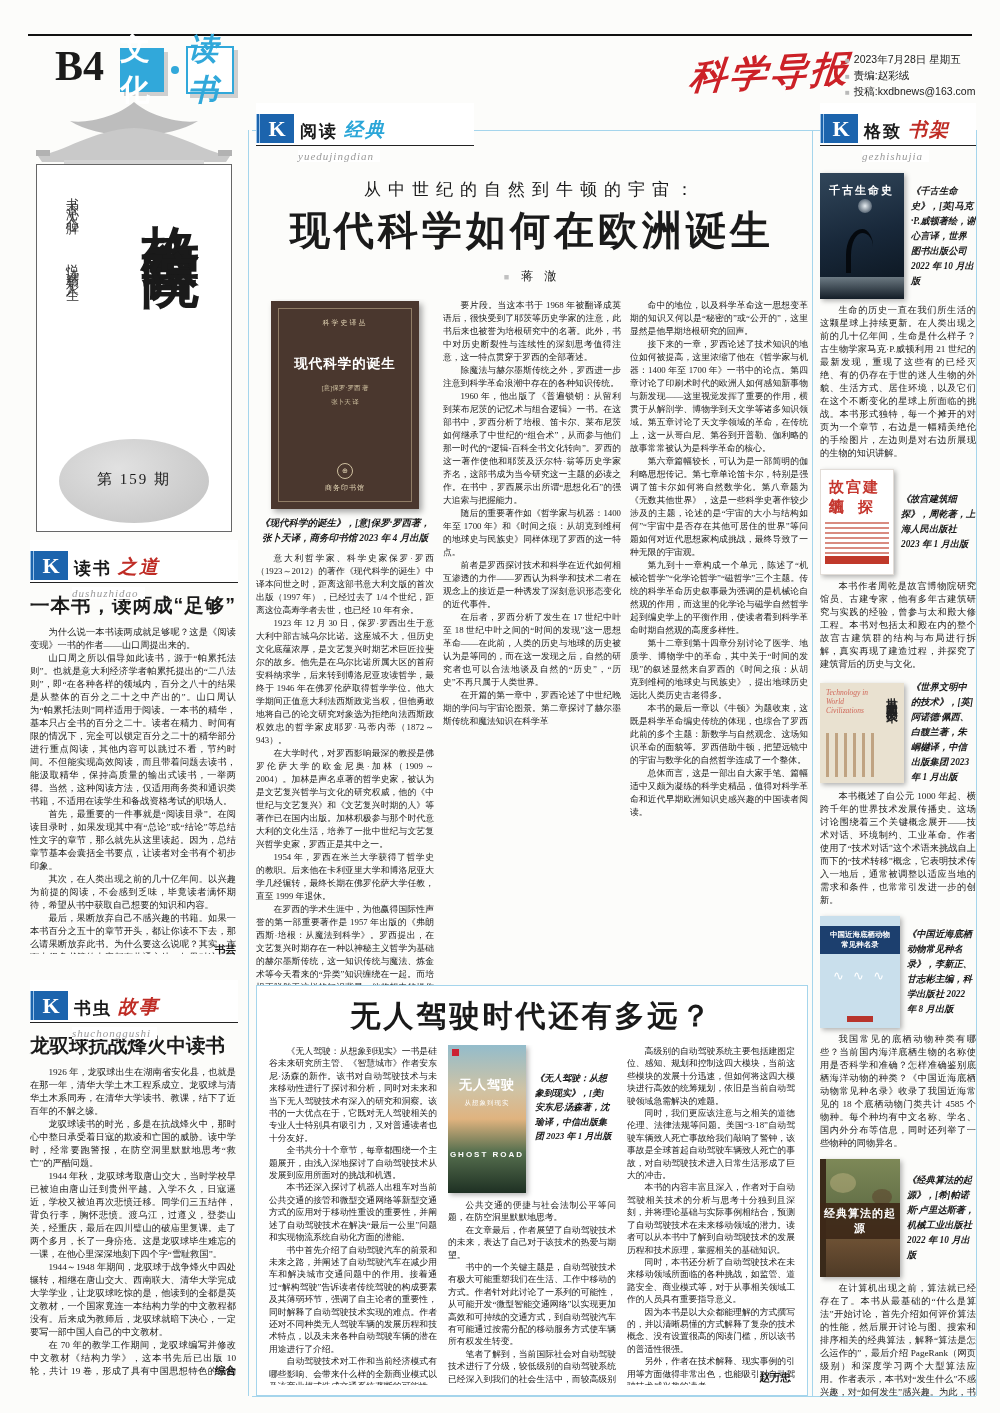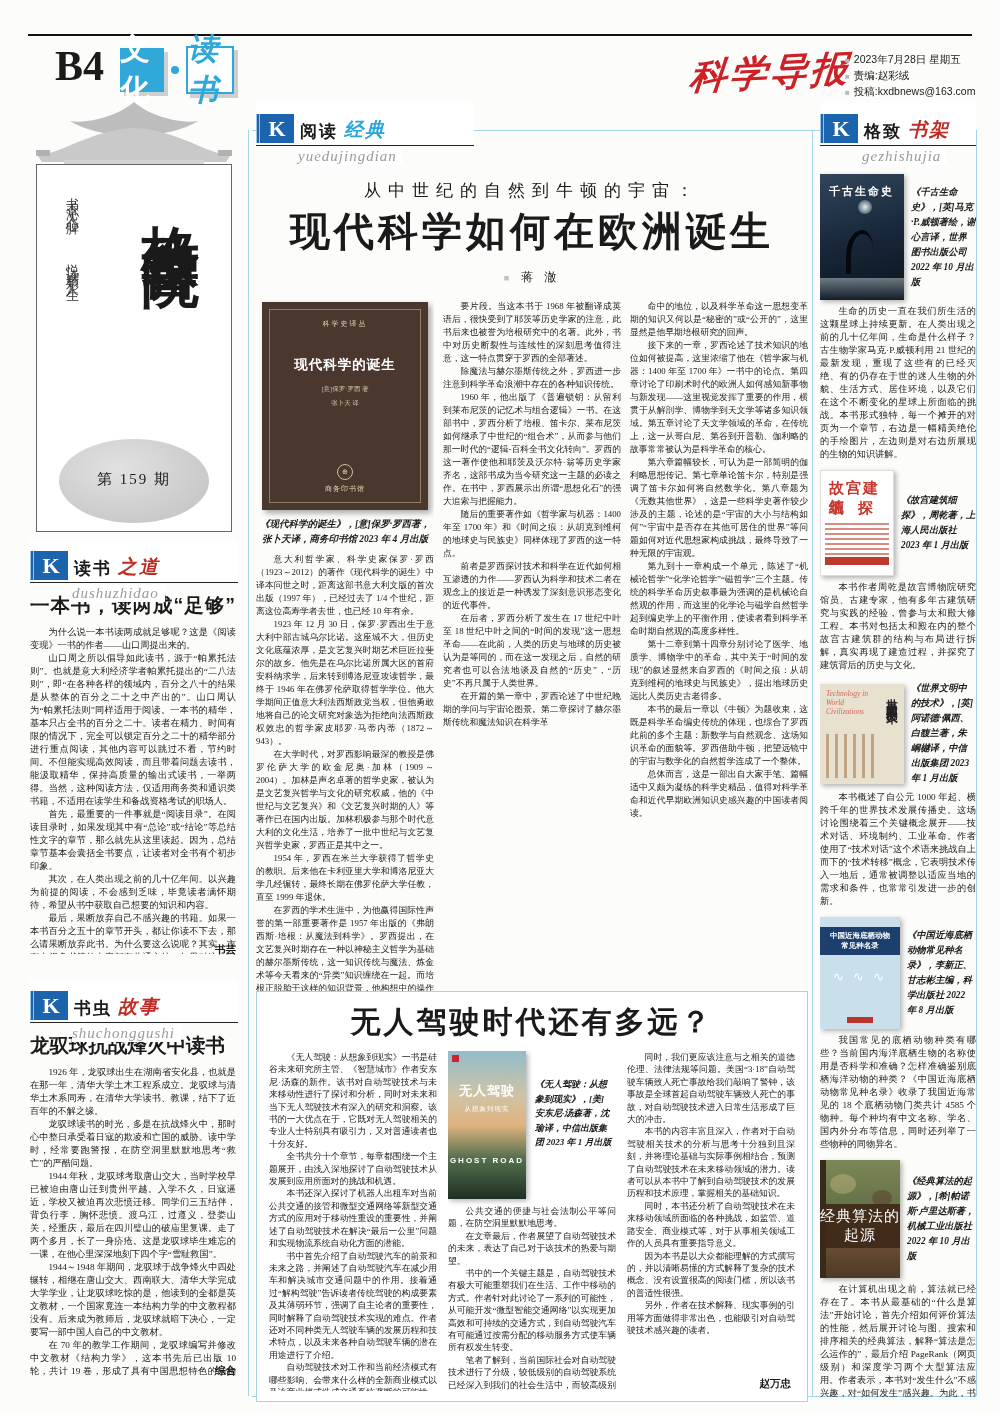"yuedujingdian" .pinyin { font-size: 15px -> 11px }
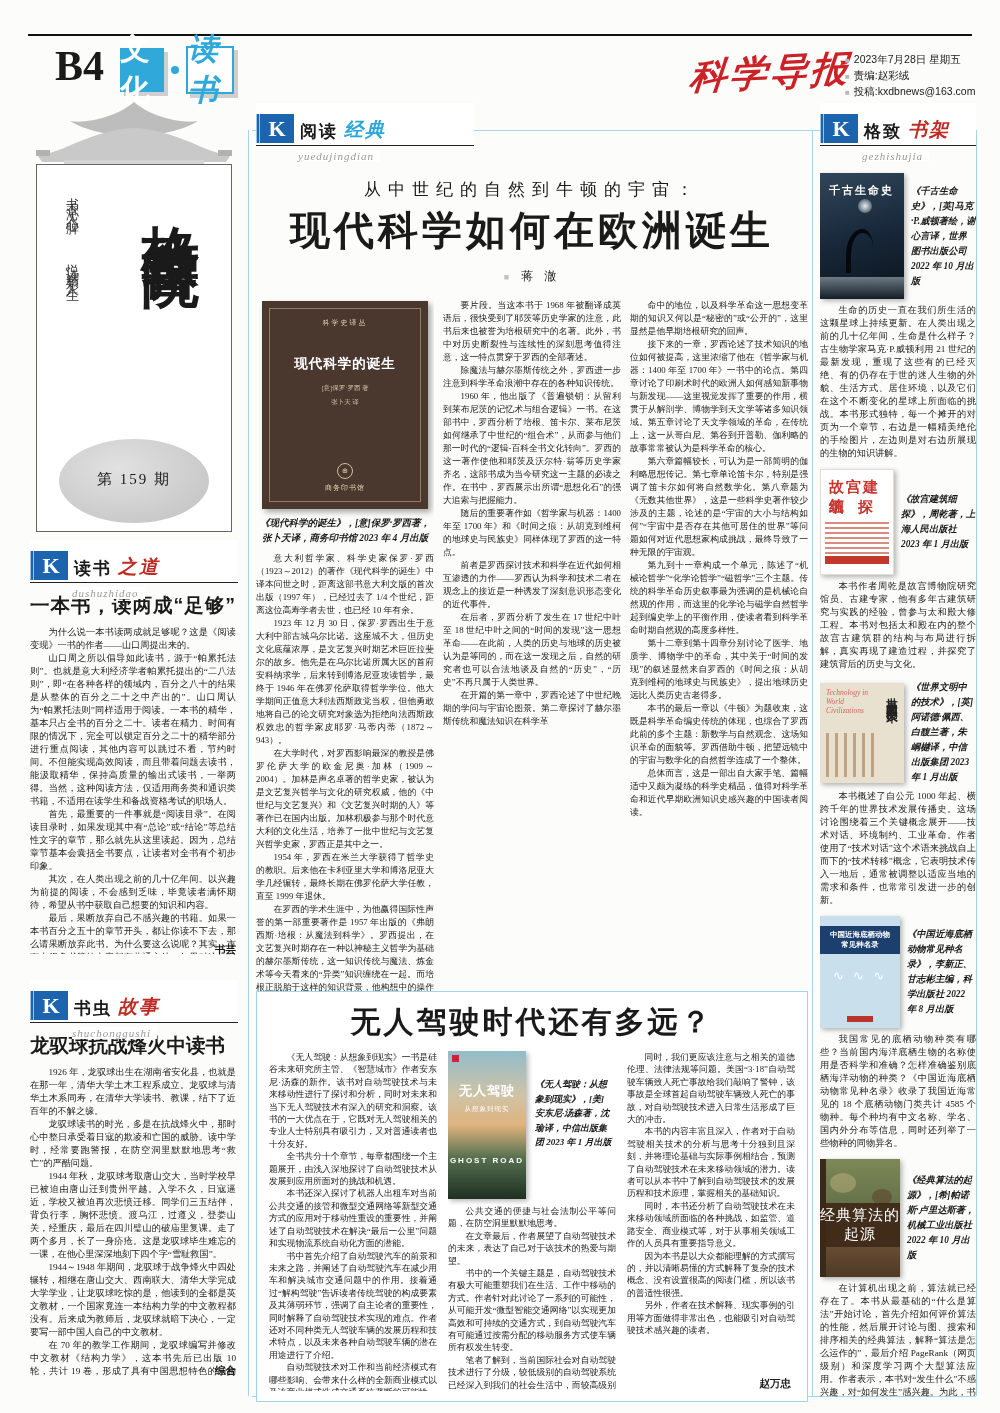"科学史译丛" #cover-main { width: 166px -> 148px }
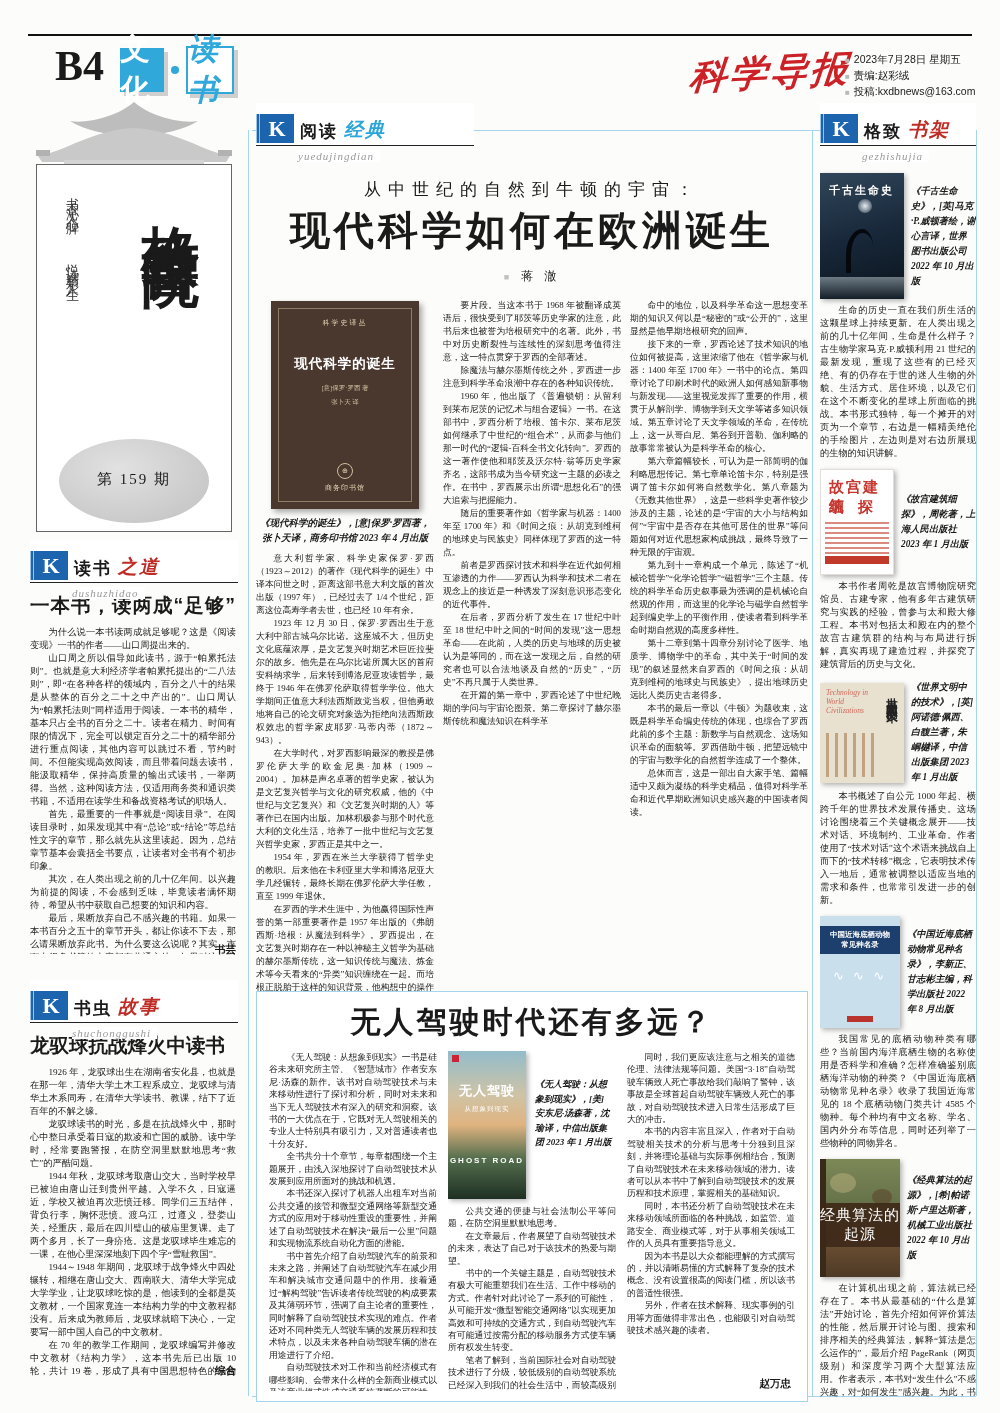"无人驾驶时代还有多远？" #bottom-box { margin-top: 6px -> none }
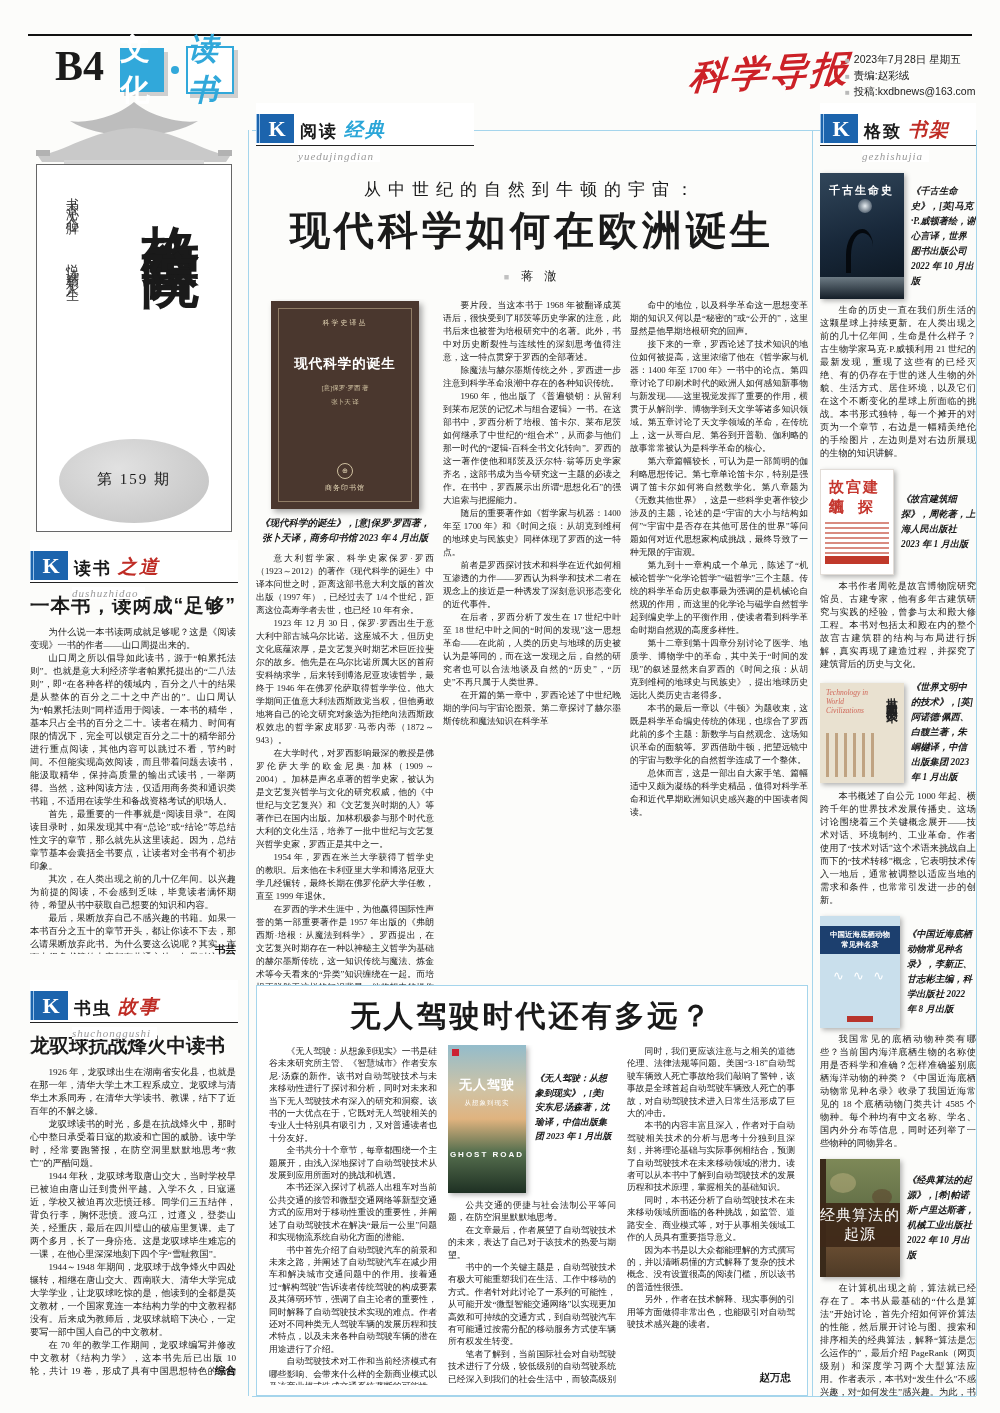"高级别的自动驾驶系统主要包括建图定位、感知、规划和控制这四大模块，当前这些模块的" p { html: none -> <p>高级别的自动驾驶系统主要包括建图定位、感知、规划和控制这四大模块，当前这些模块的发展十分迅速，但如何将这四大模块进行高效的统筹规划，依旧是当前自动驾驶领域急需解决的难题。</p> }
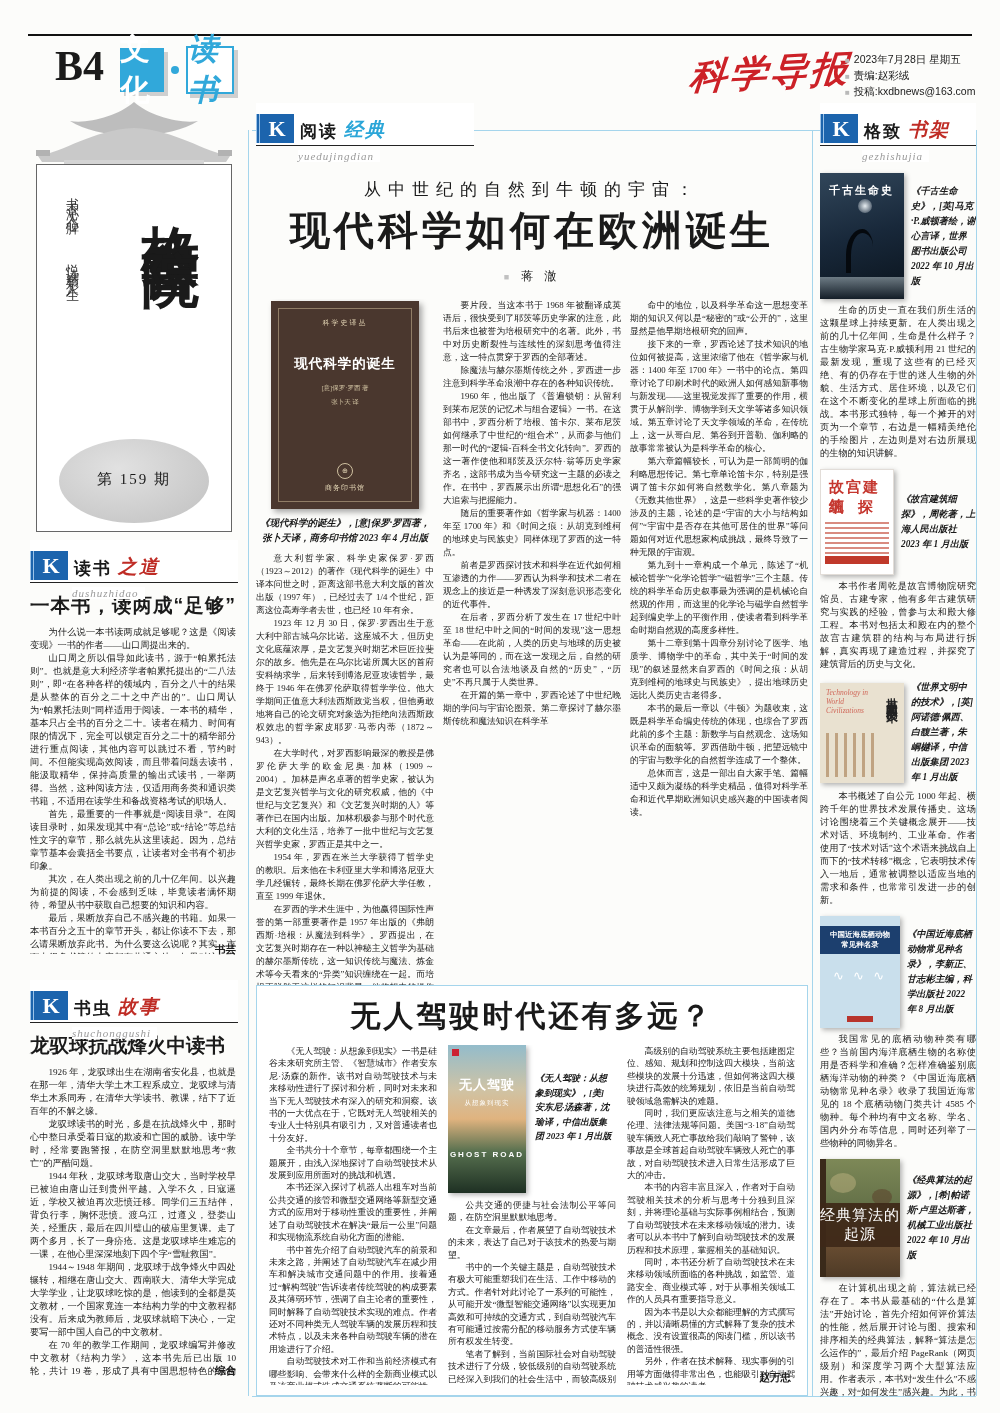"经典算法的起源" #cov5 .band { font-size: 15px -> 11px; font-weight: normal -> bold }
